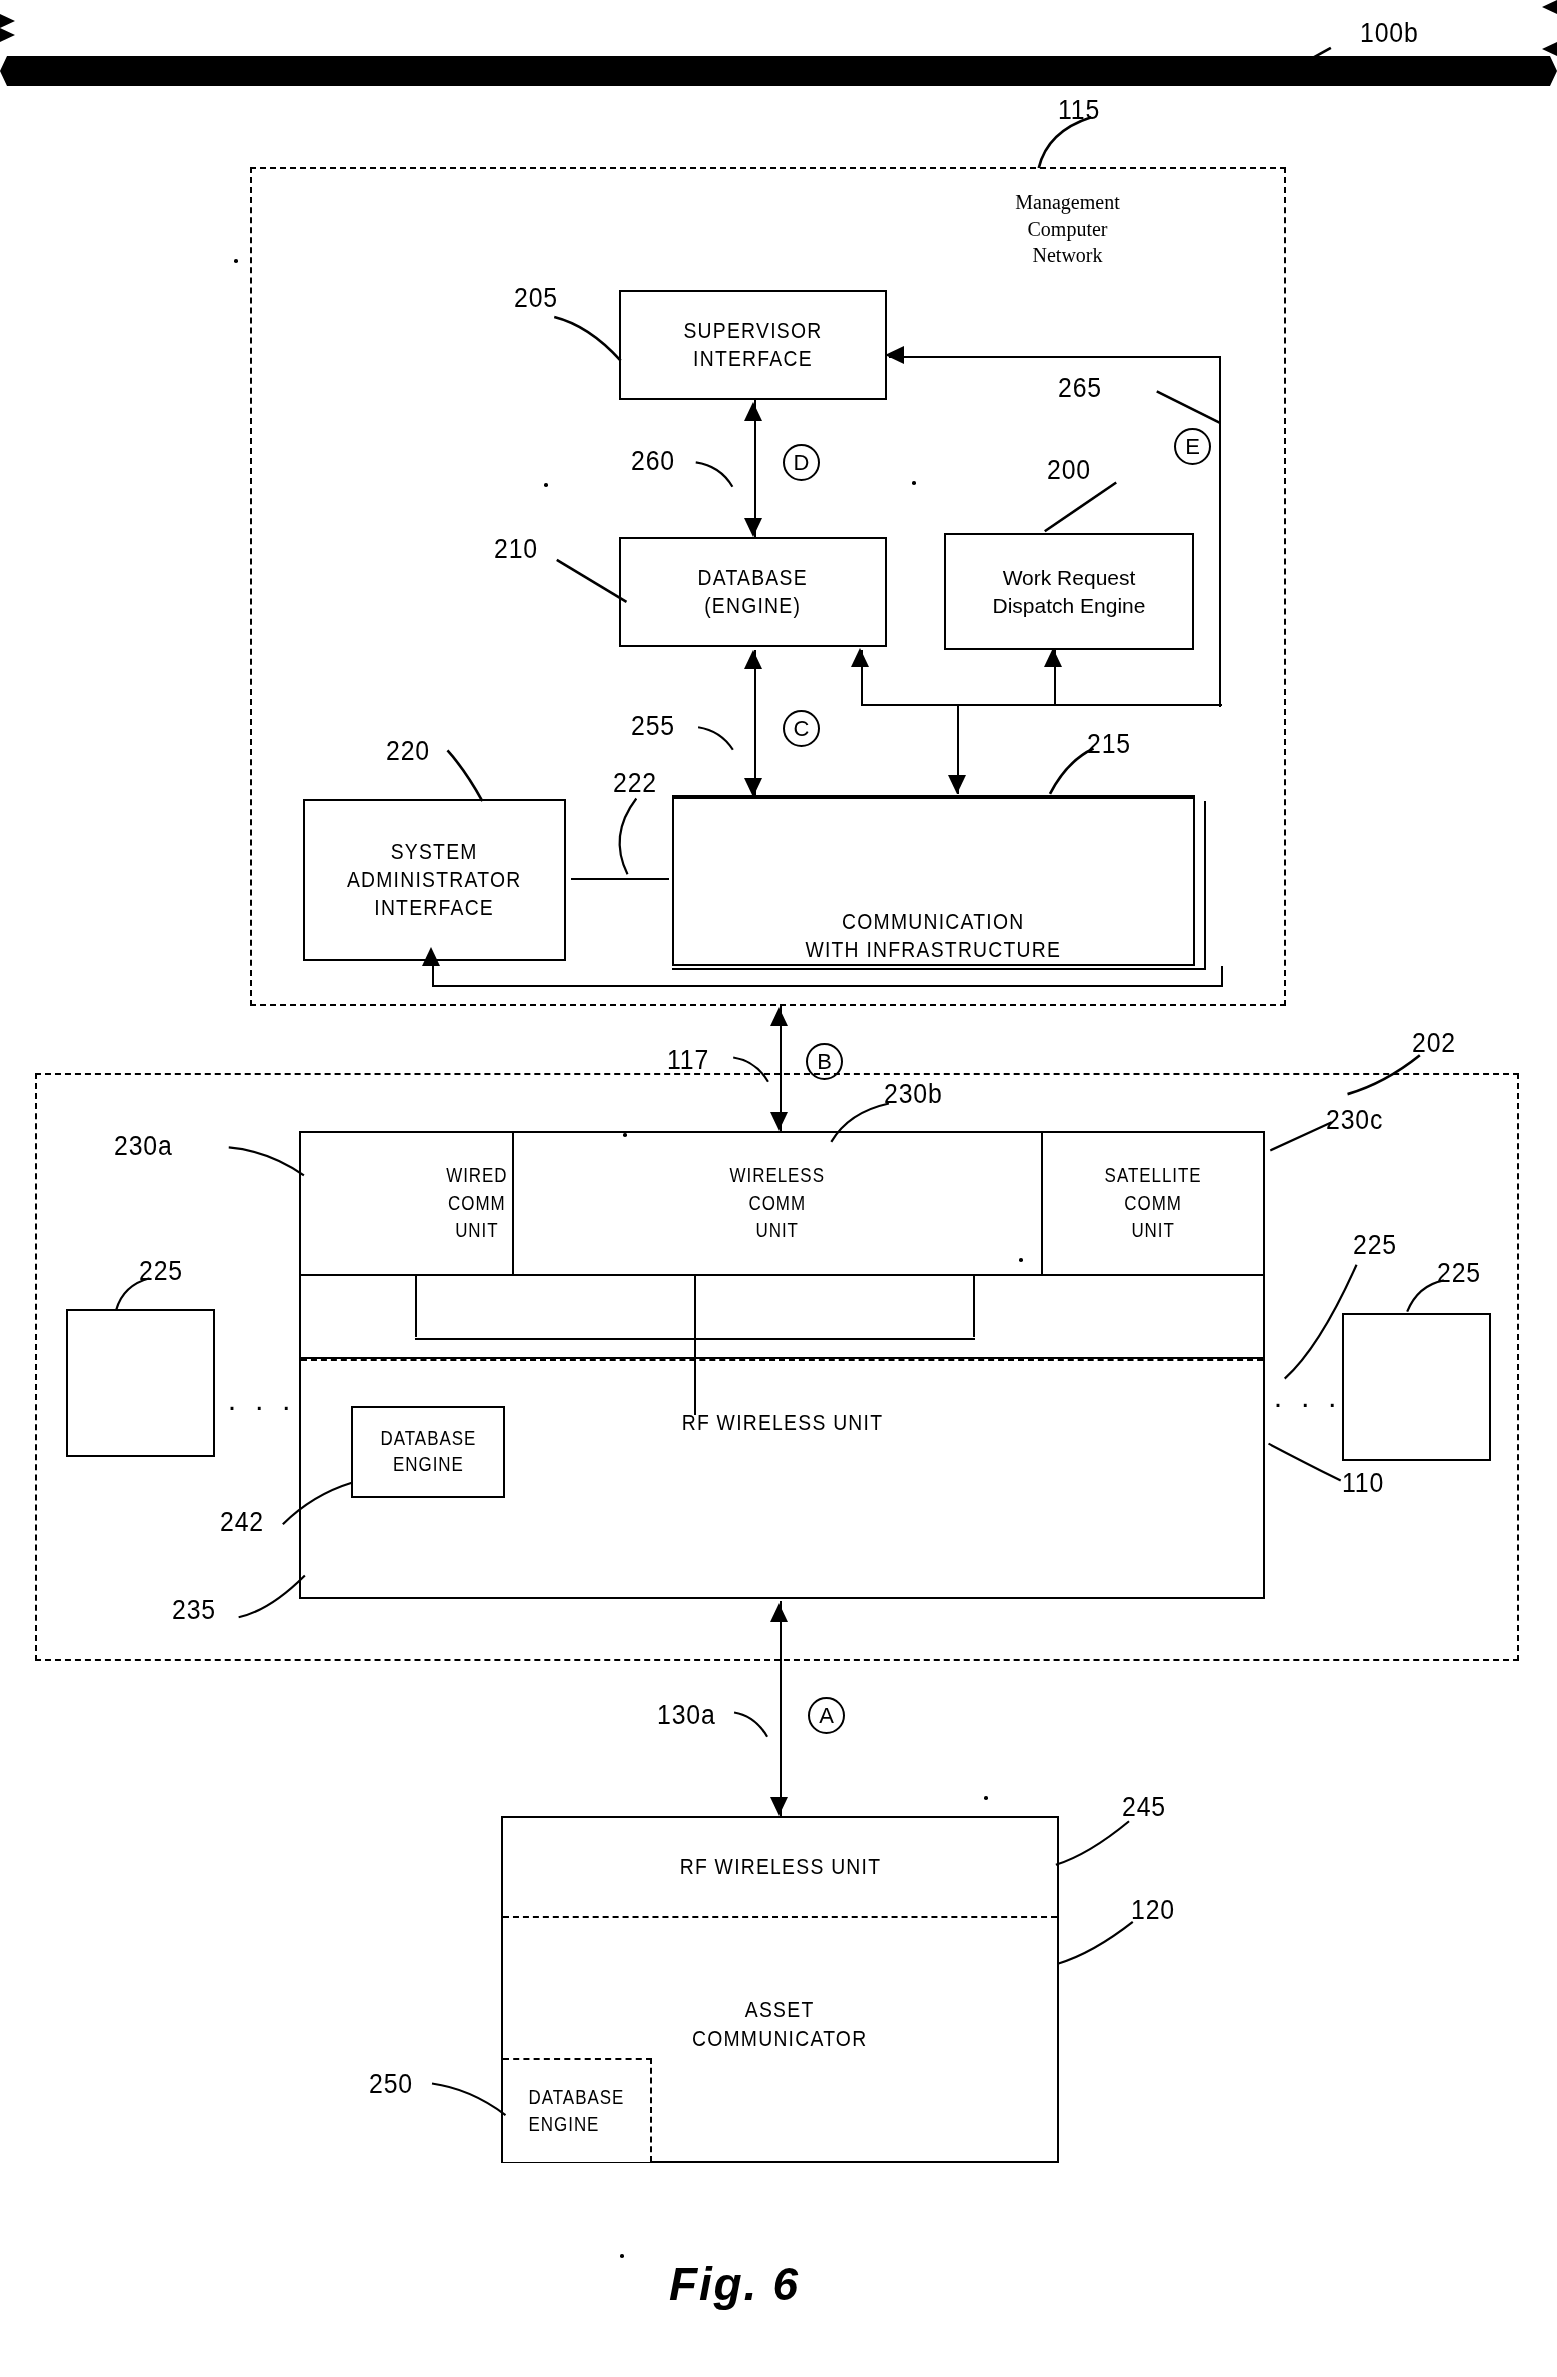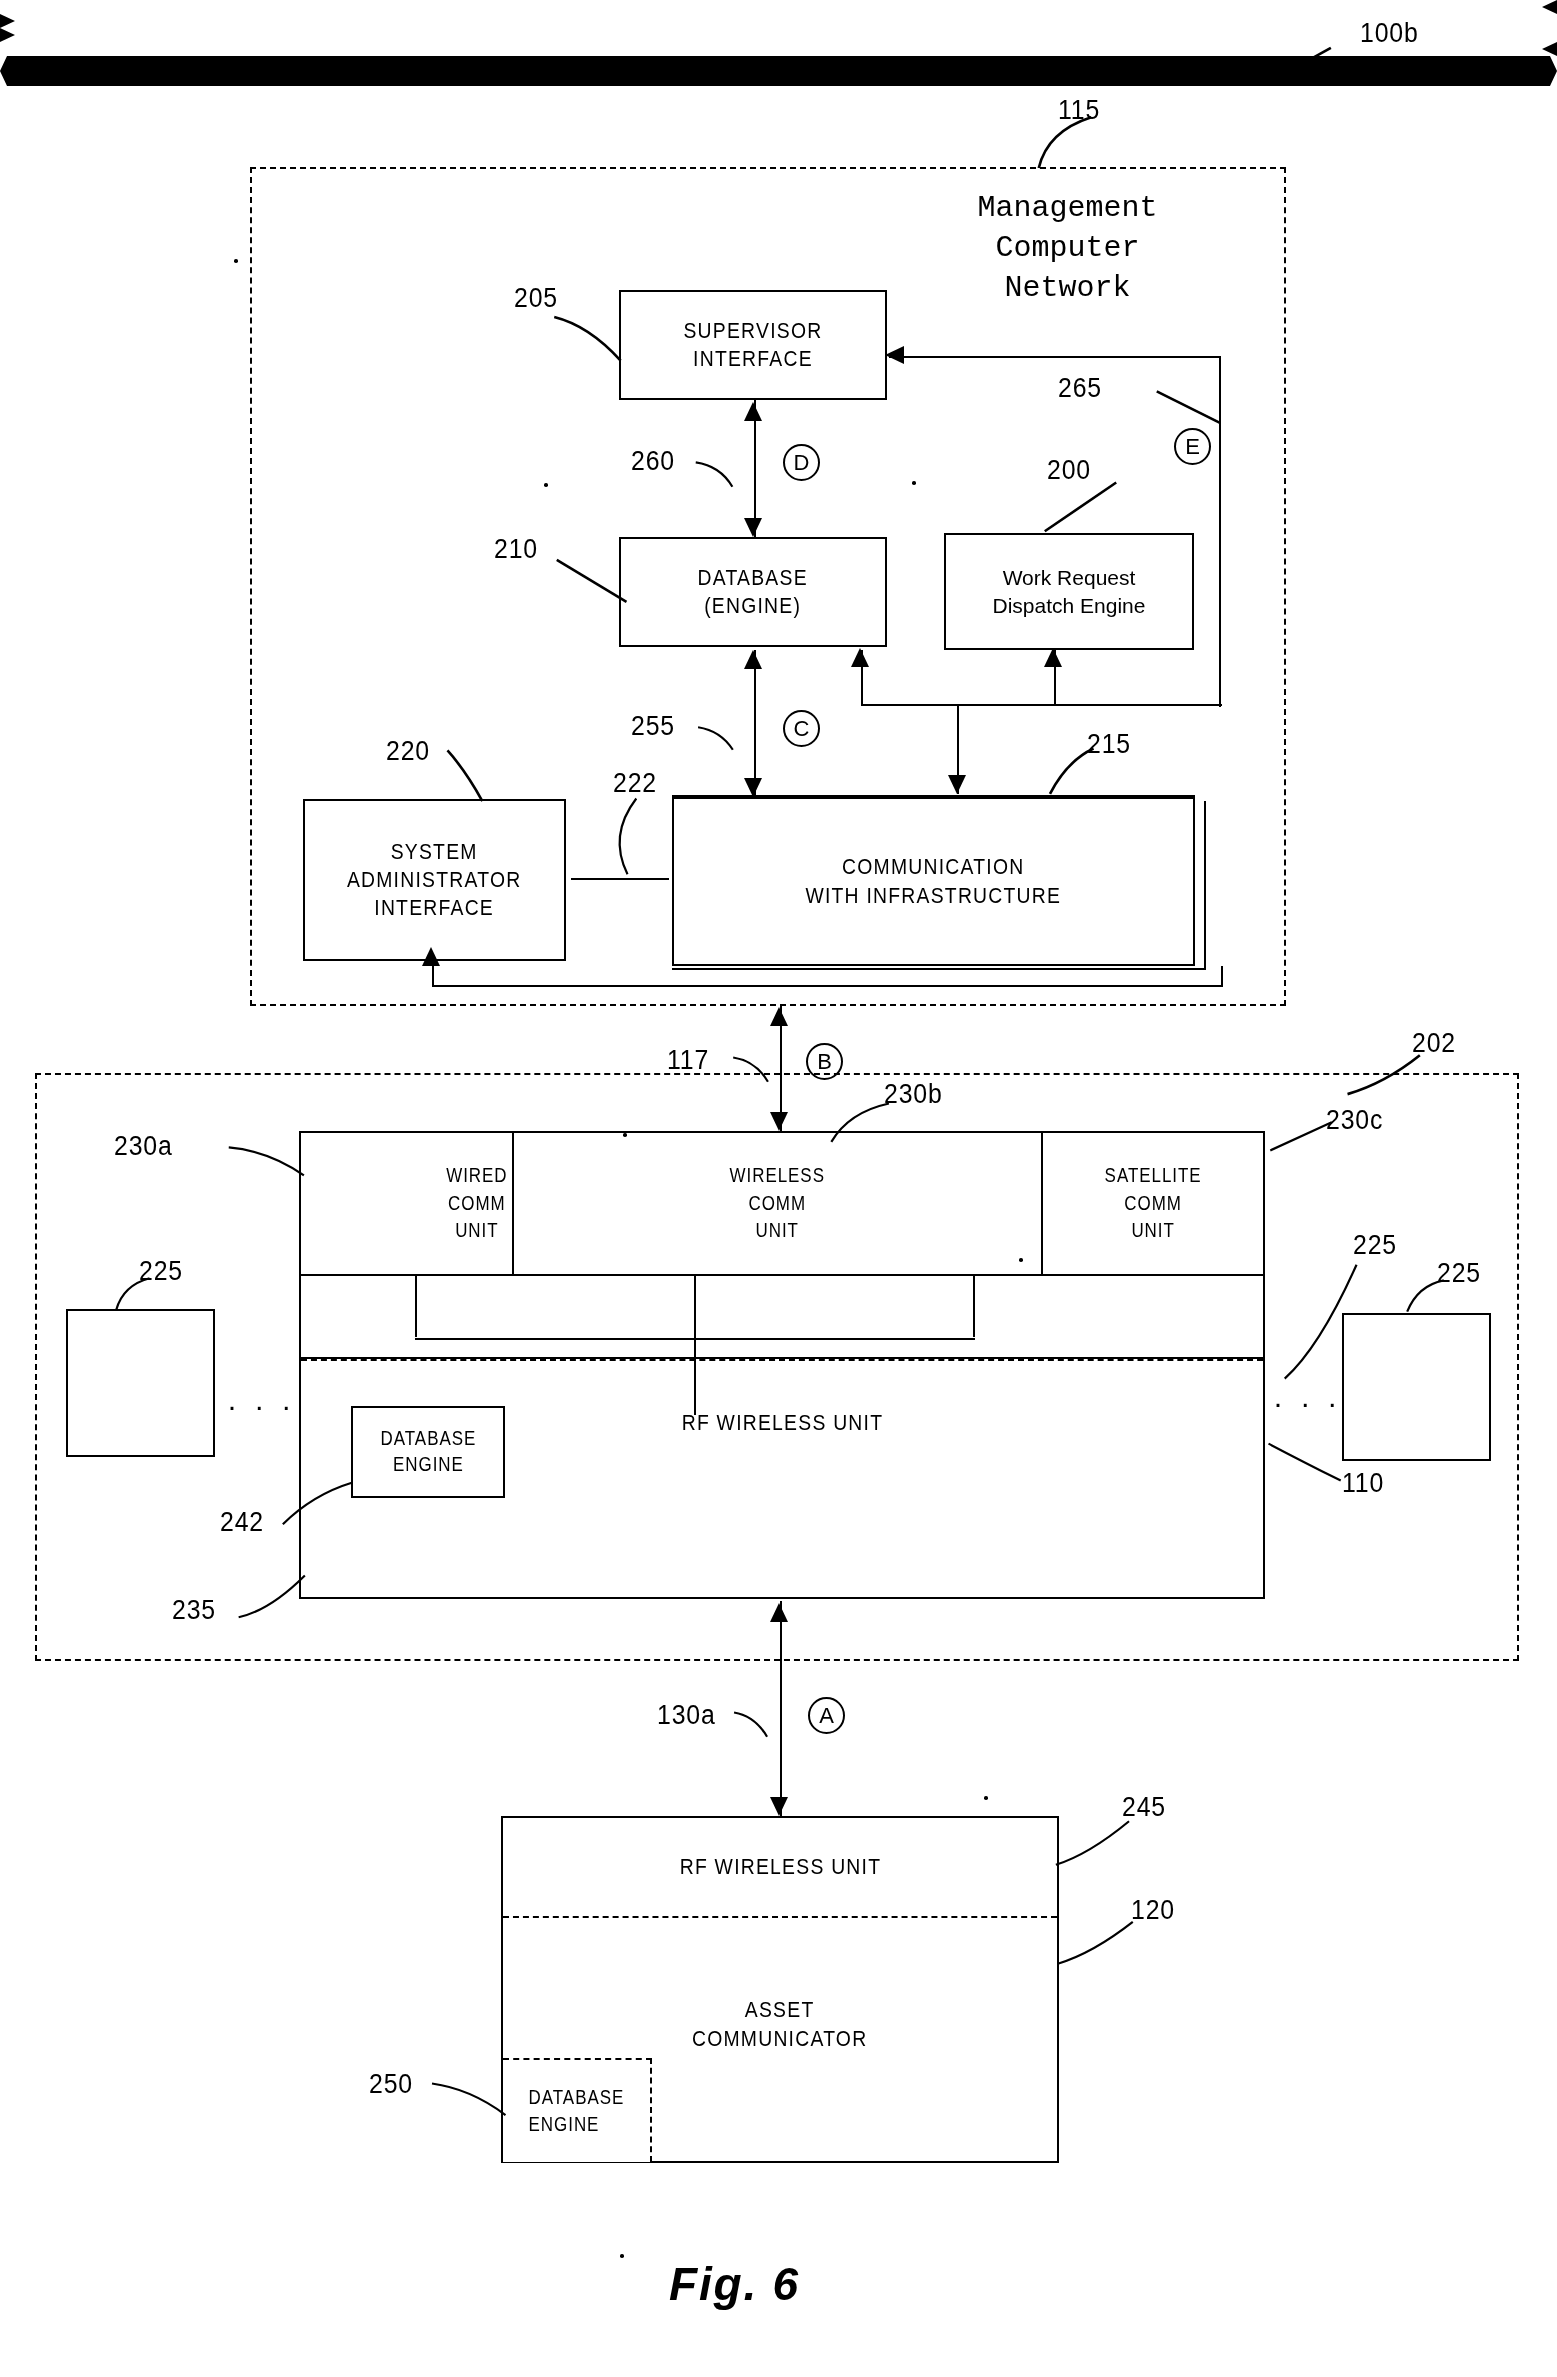"Management" .mgmt-title { font-family: Liberation Mono, monospace -> Liberation Serif, serif; font-size: 30px -> 20px }
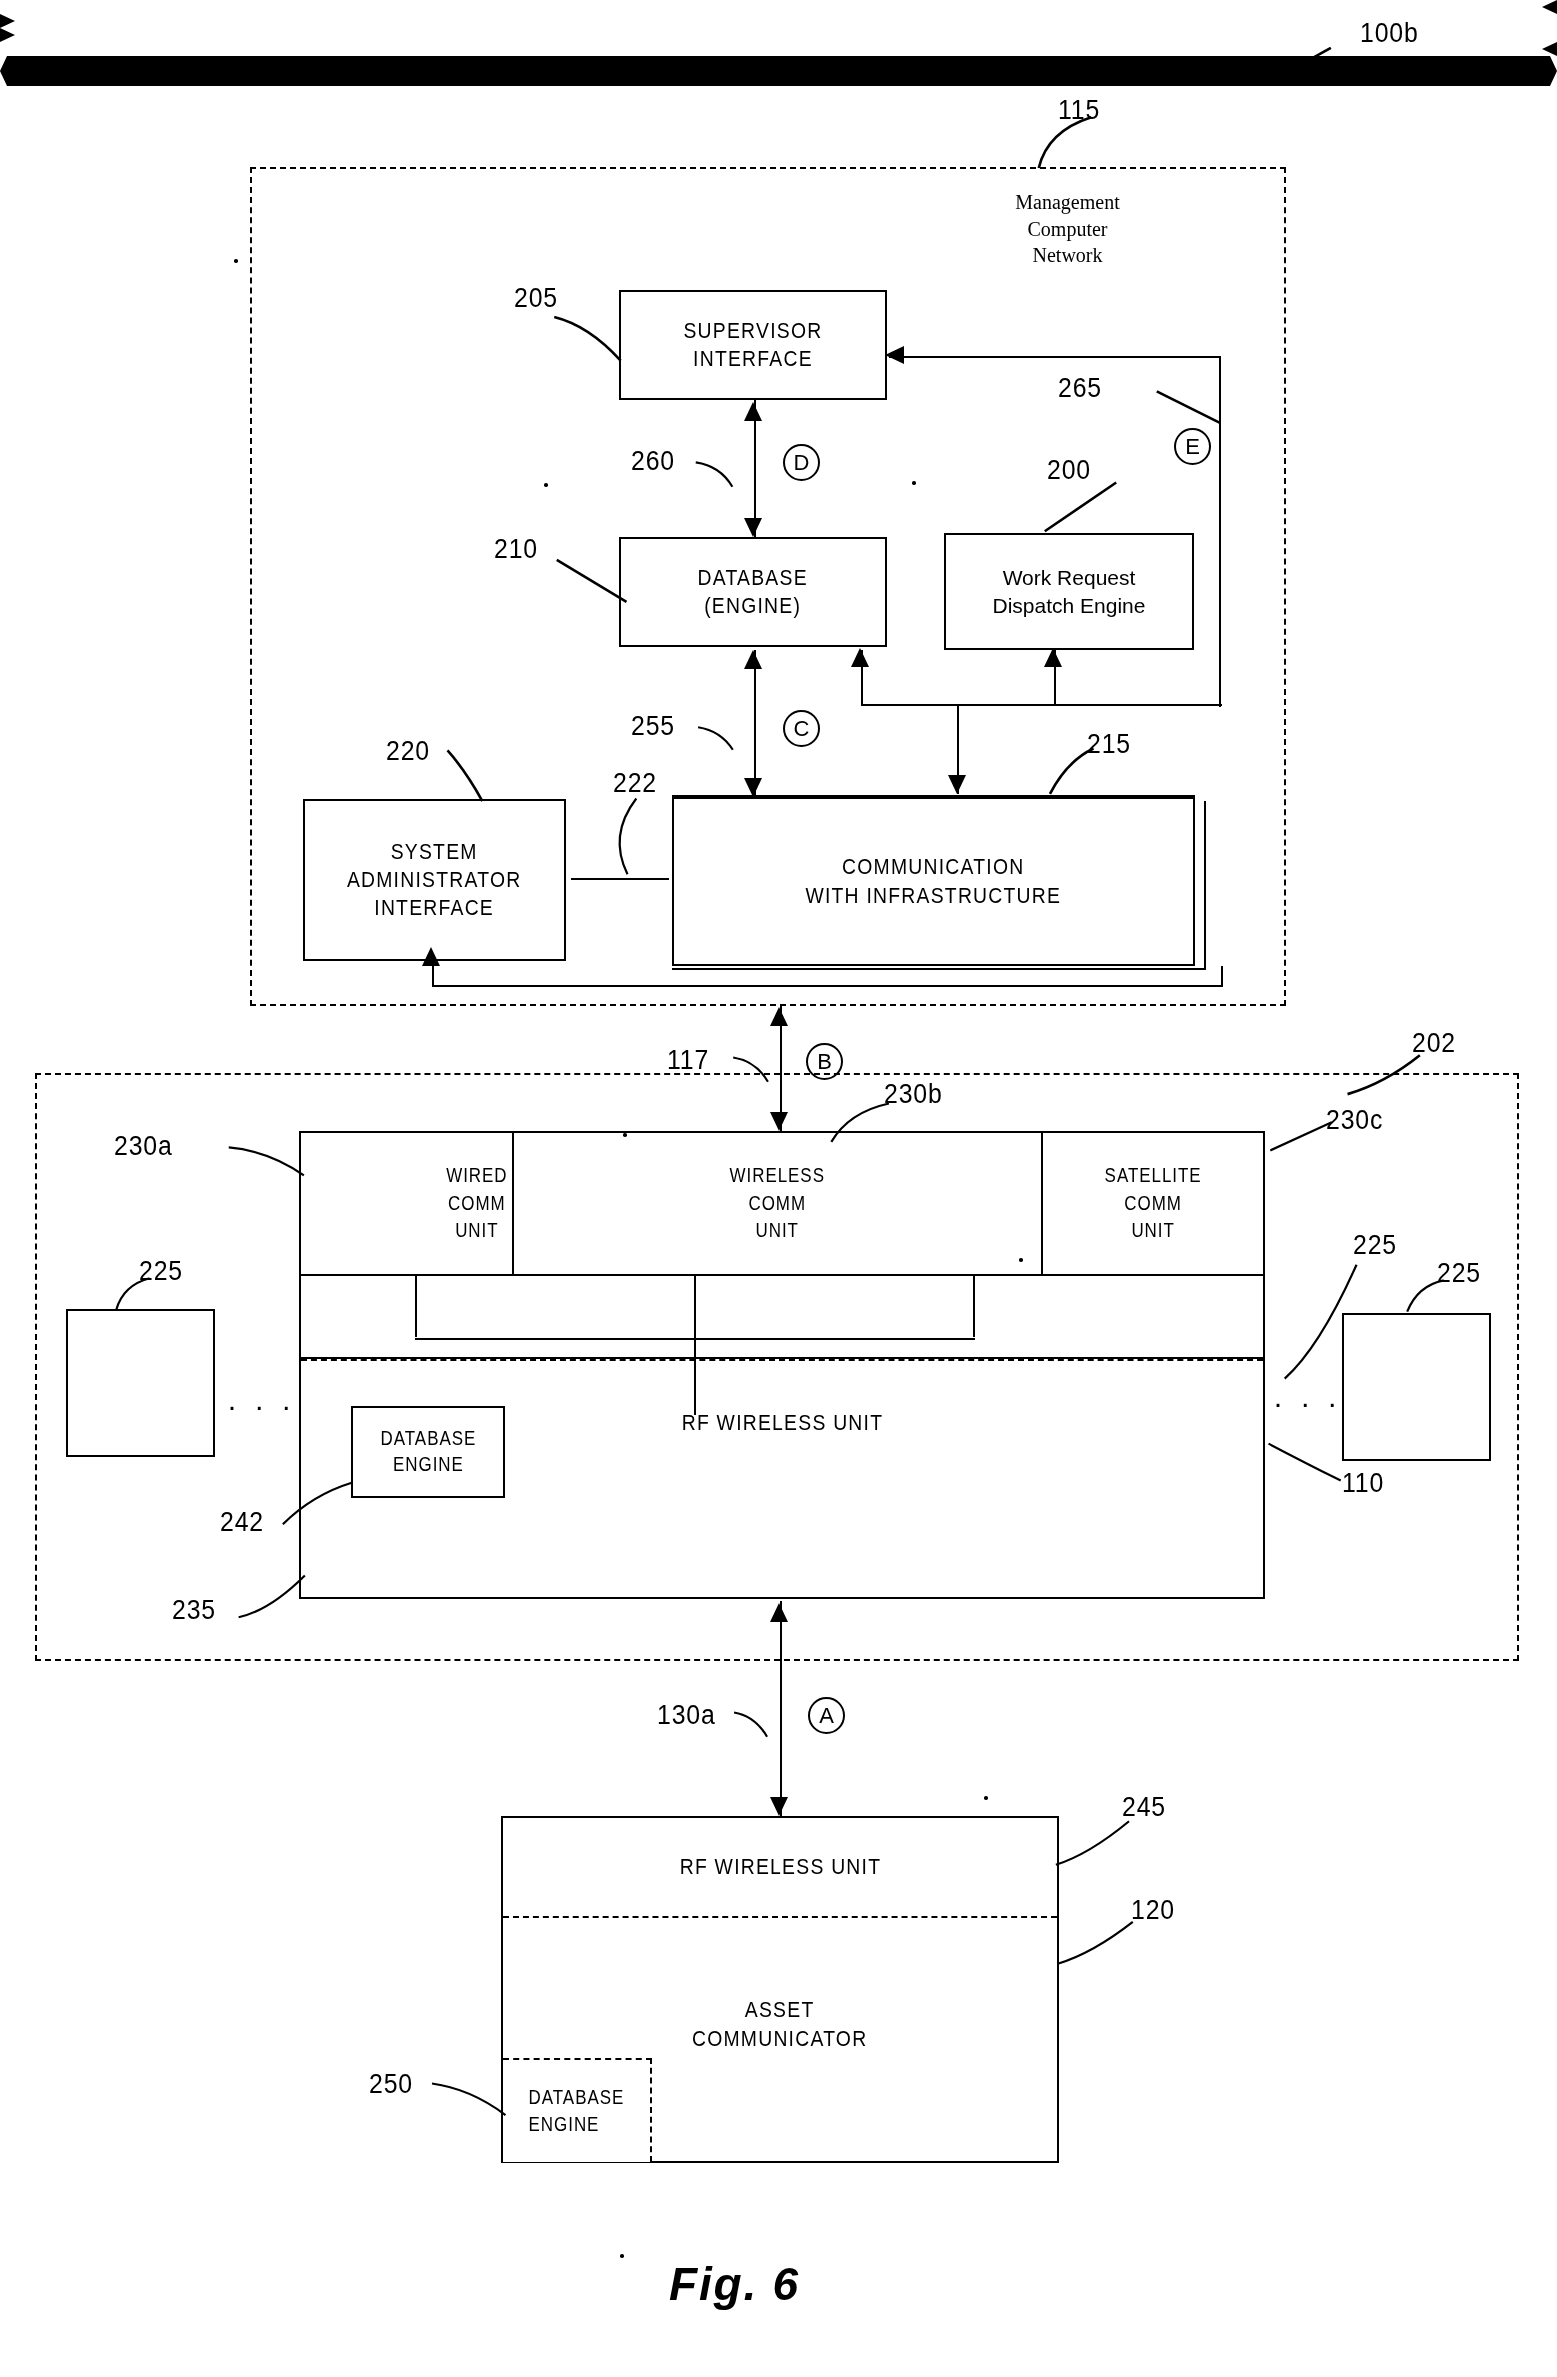"COMMUNICATION" div { align-items: center -> flex-end }
